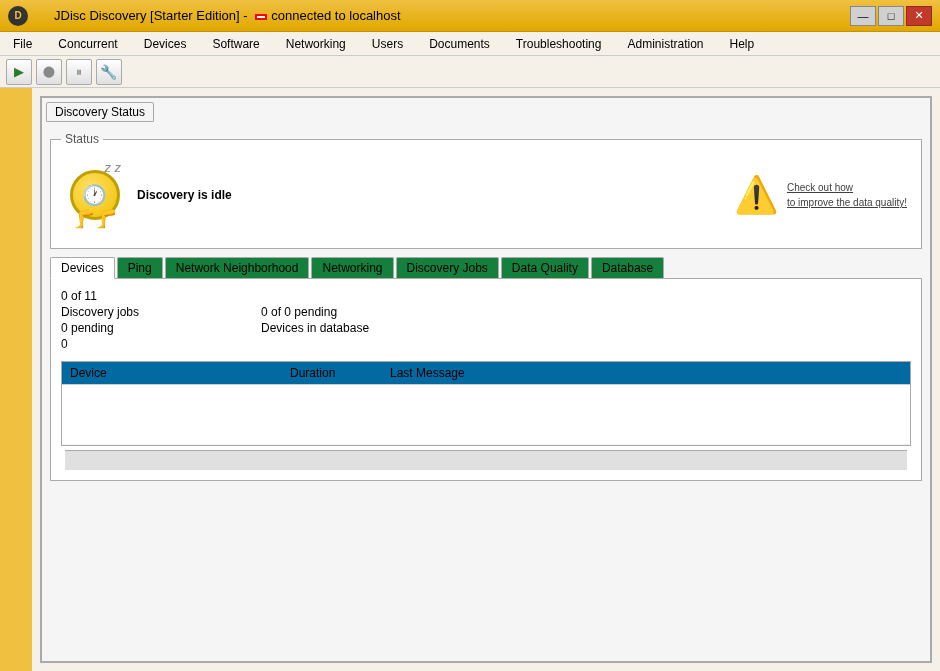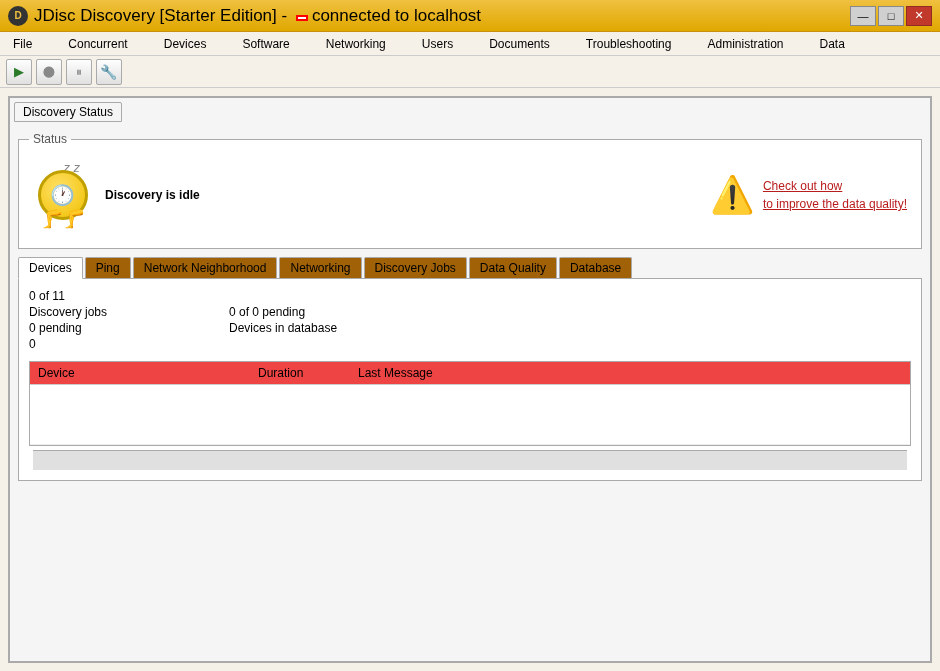"JDisc Discovery [Starter Edition] -" .title-text { font-size: 17px -> 13px; margin-left: none -> 20px }
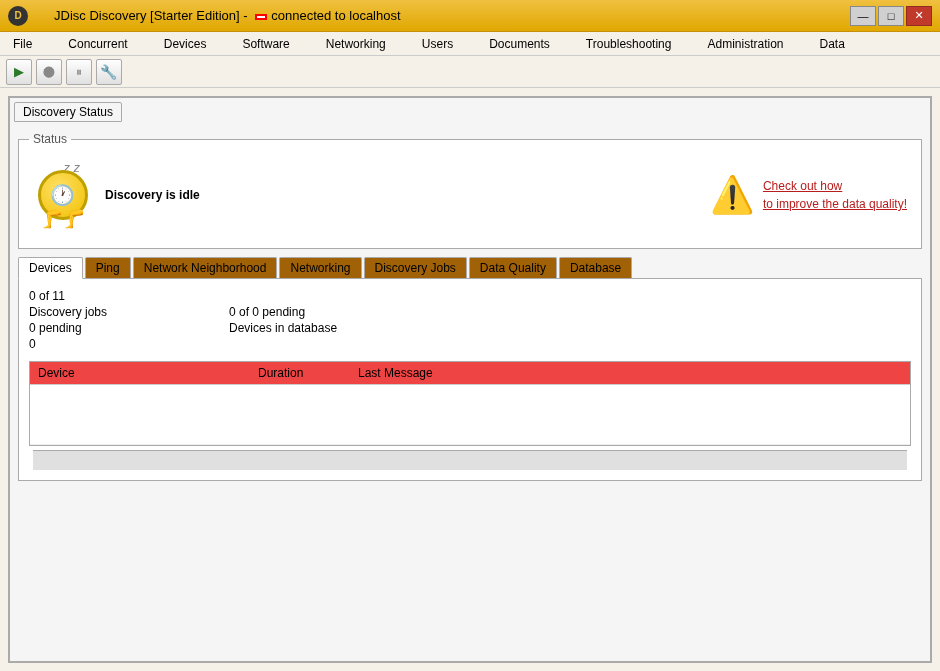"File" .menu-bar { gap: 18px -> 8px }
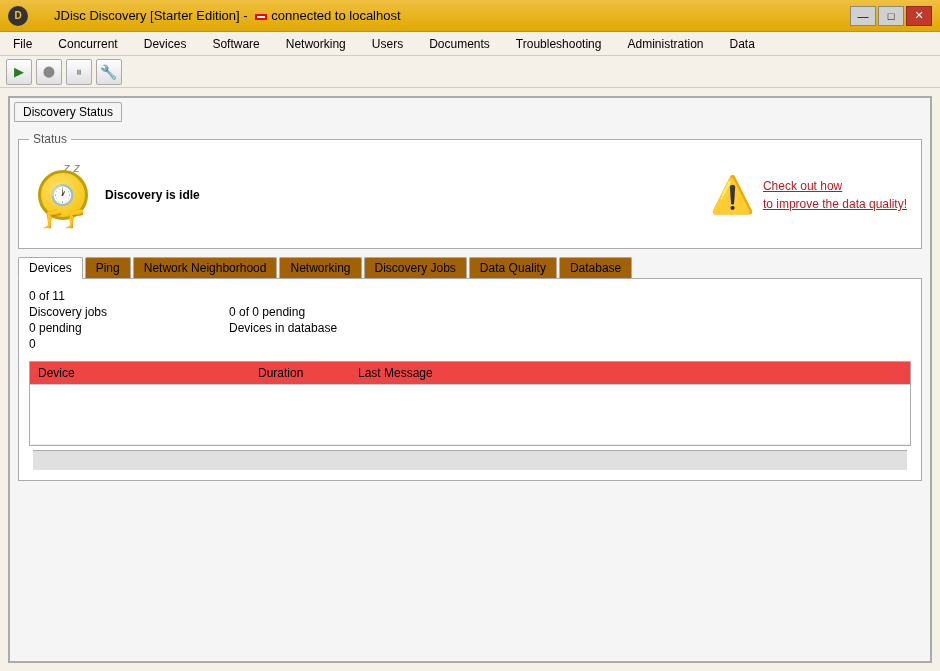"Data" span.menu-item { text: Data -> Help }
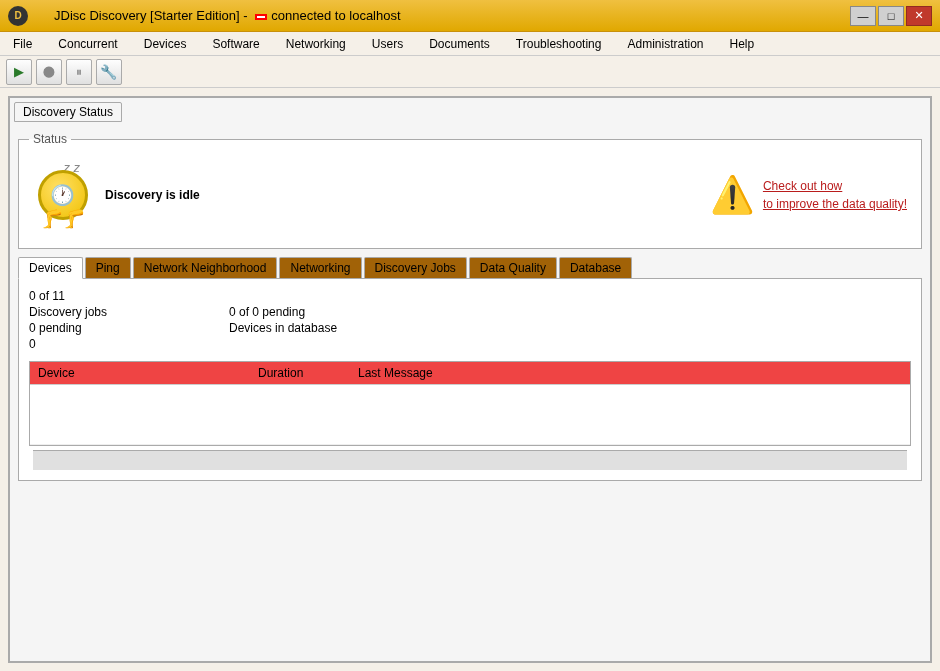"Discovery Status" .main-content { margin-left: none -> 32px }
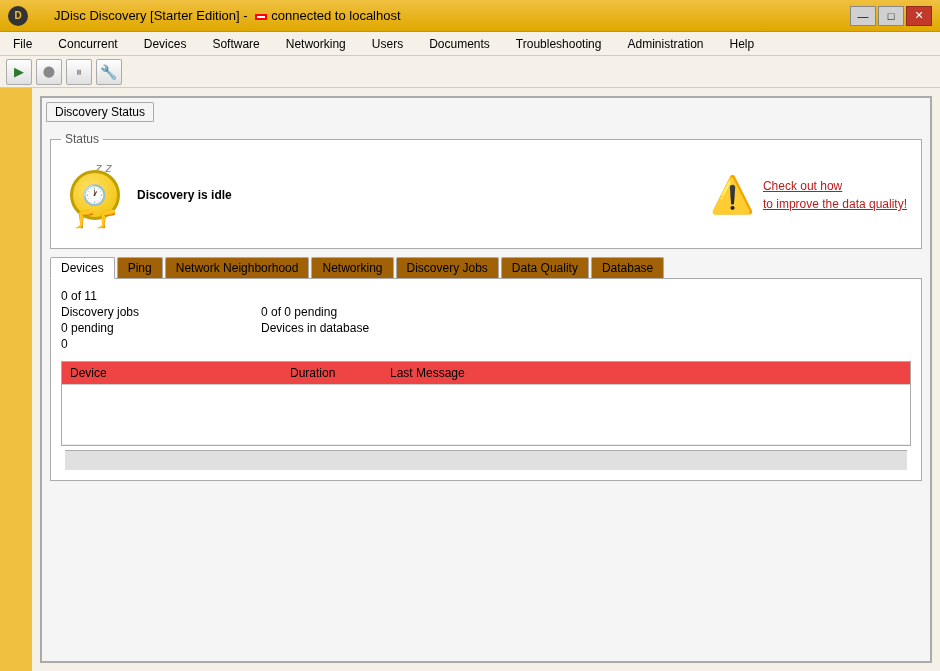"z z" .zzz { right: 13px -> 4px }
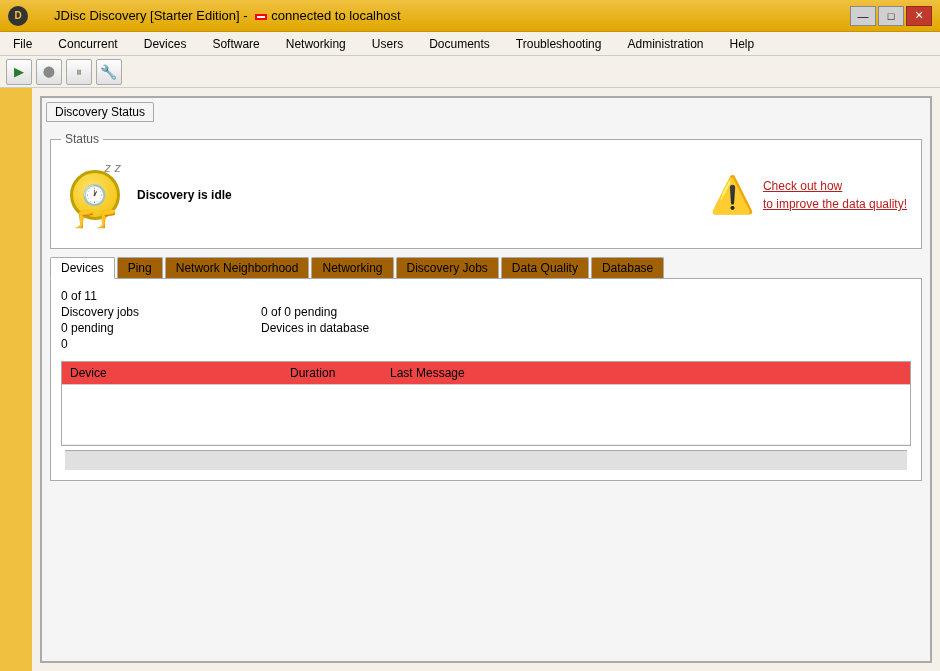"Check out how" .quality-link { color: #b91c1c -> #404040; font-size: 12px -> 10px }
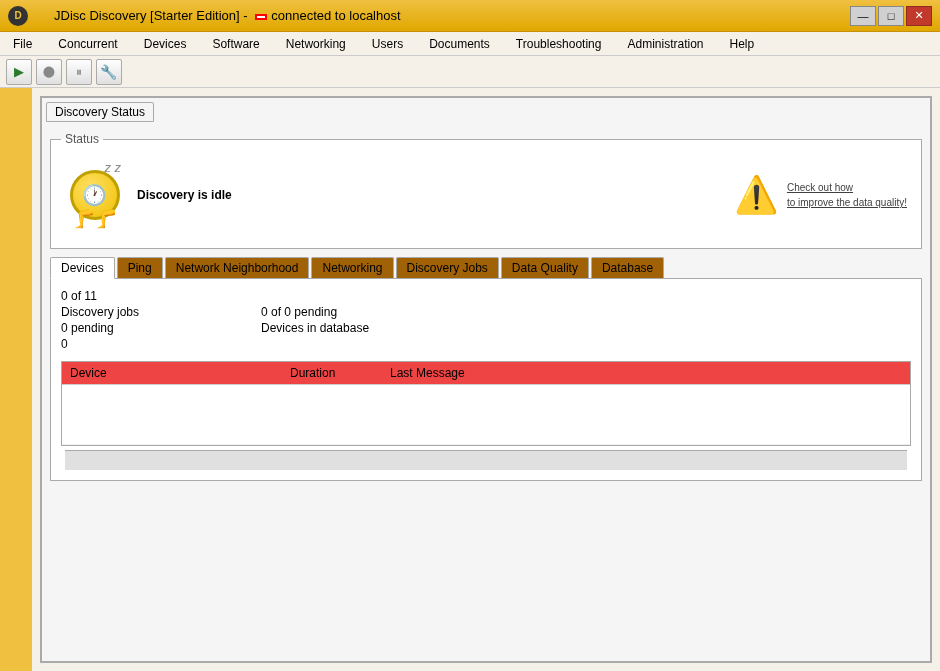"Ping" .tab { background: #a16207 -> #15803d }
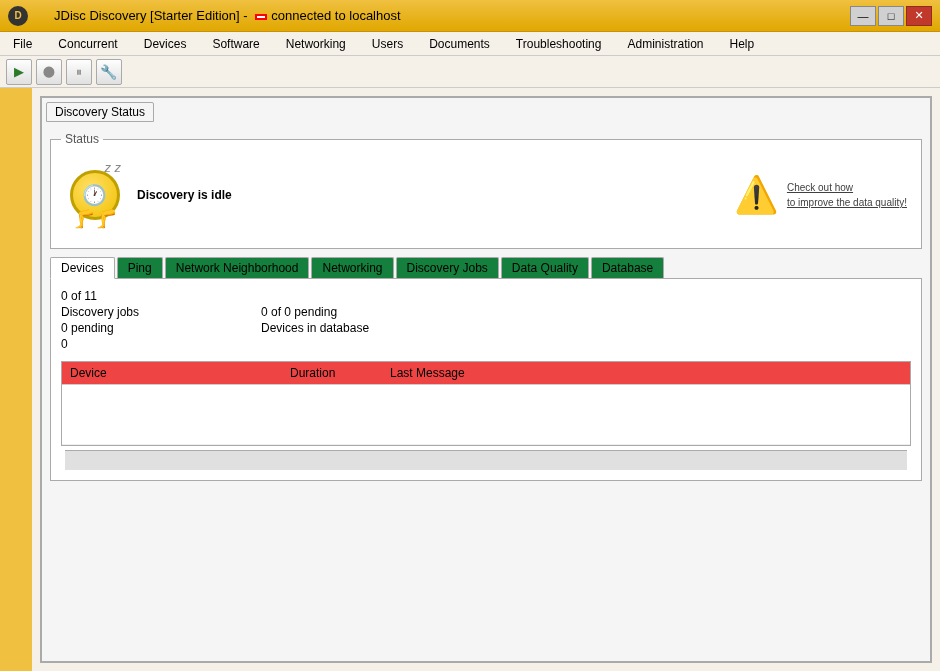"Device" .device-table th { background: #ef4444 -> #0369a1 }
